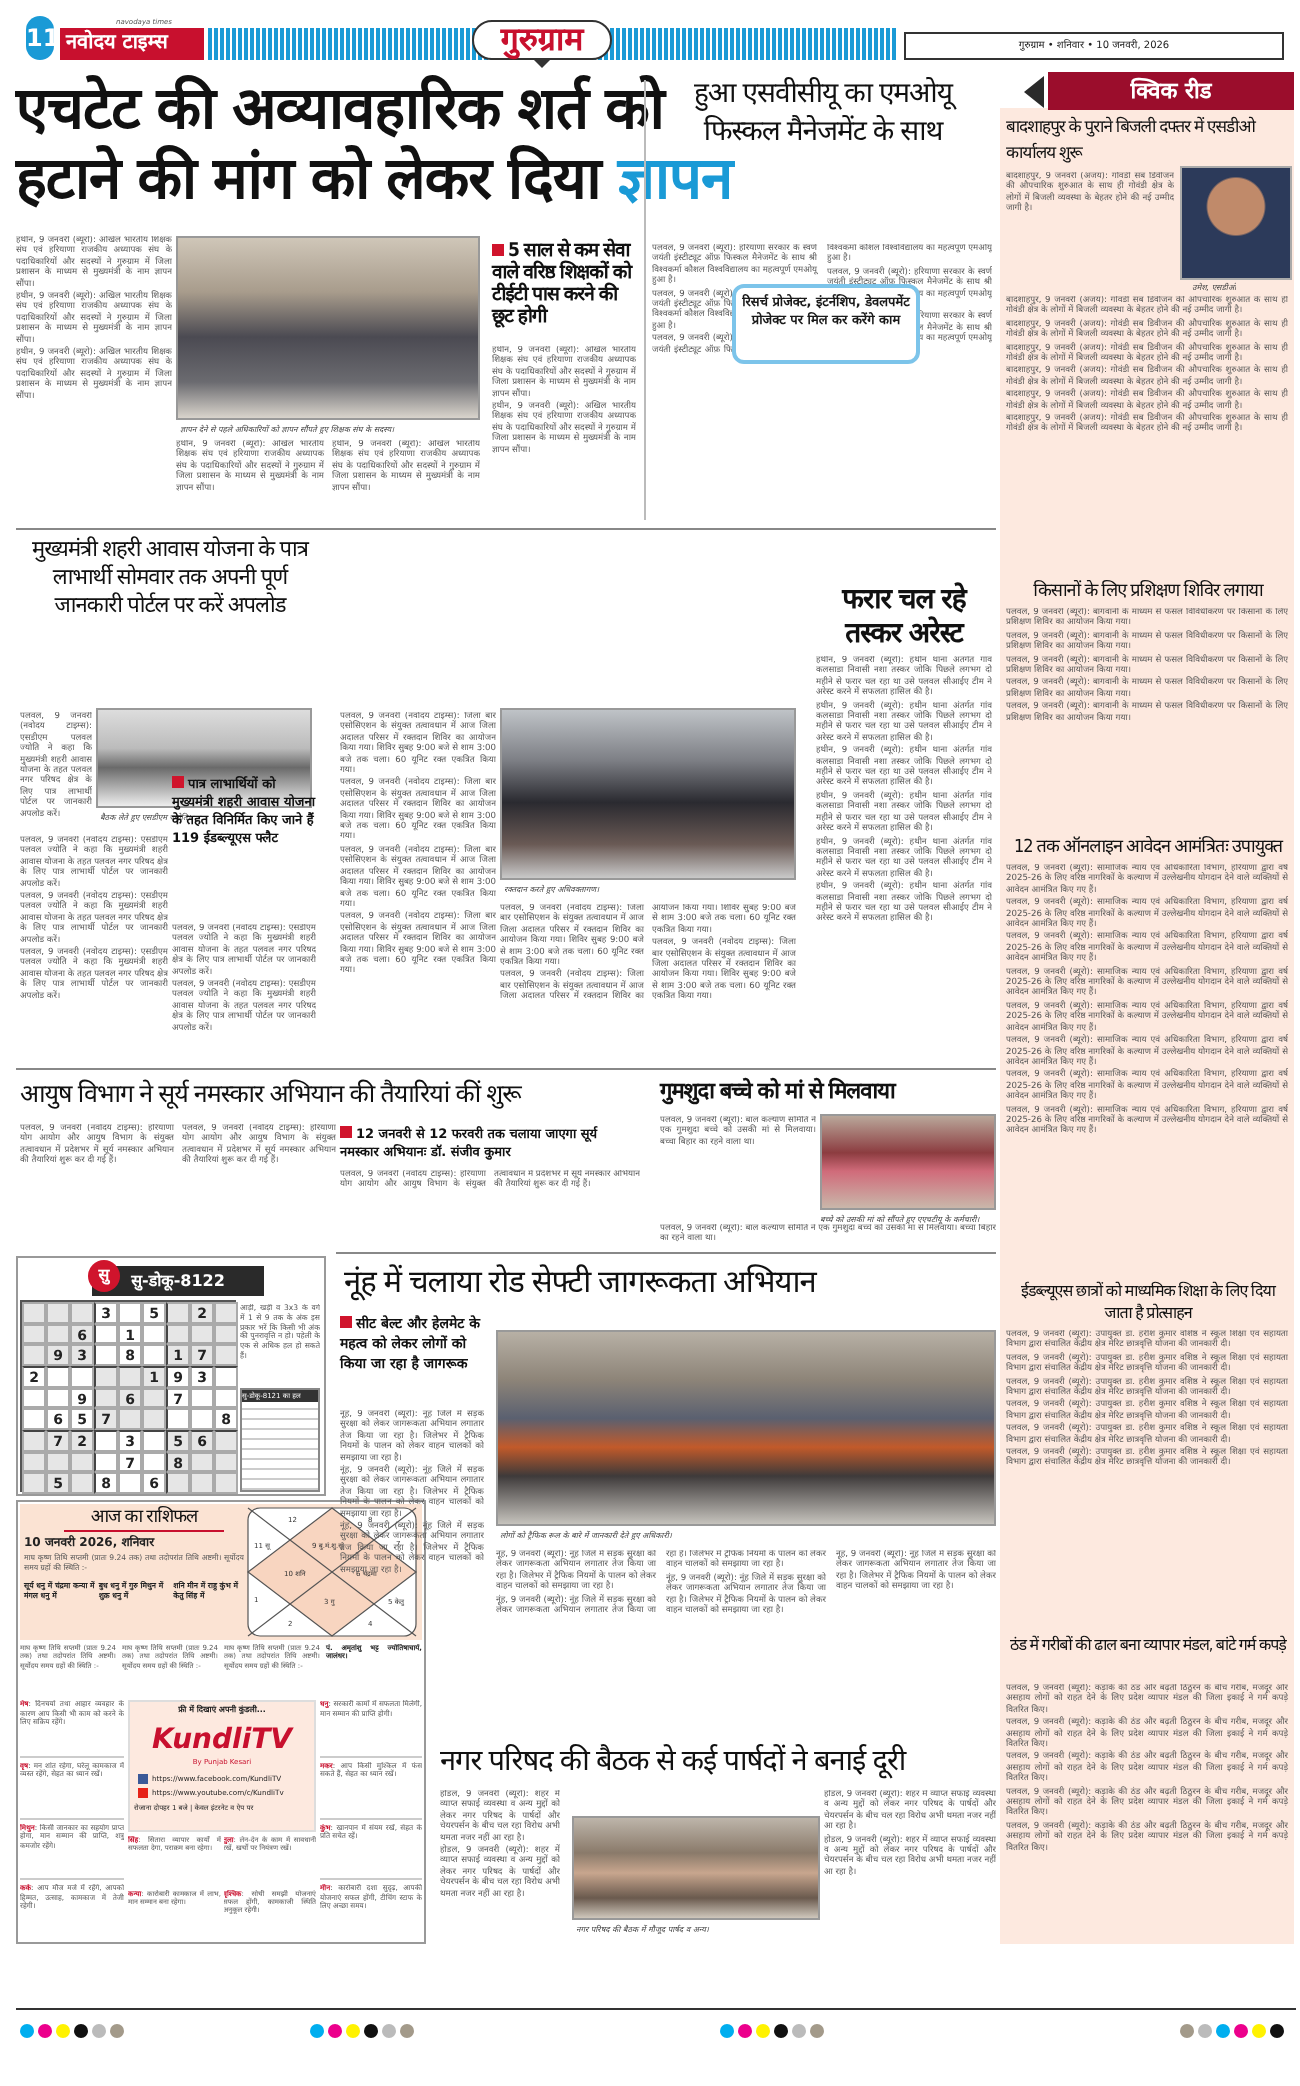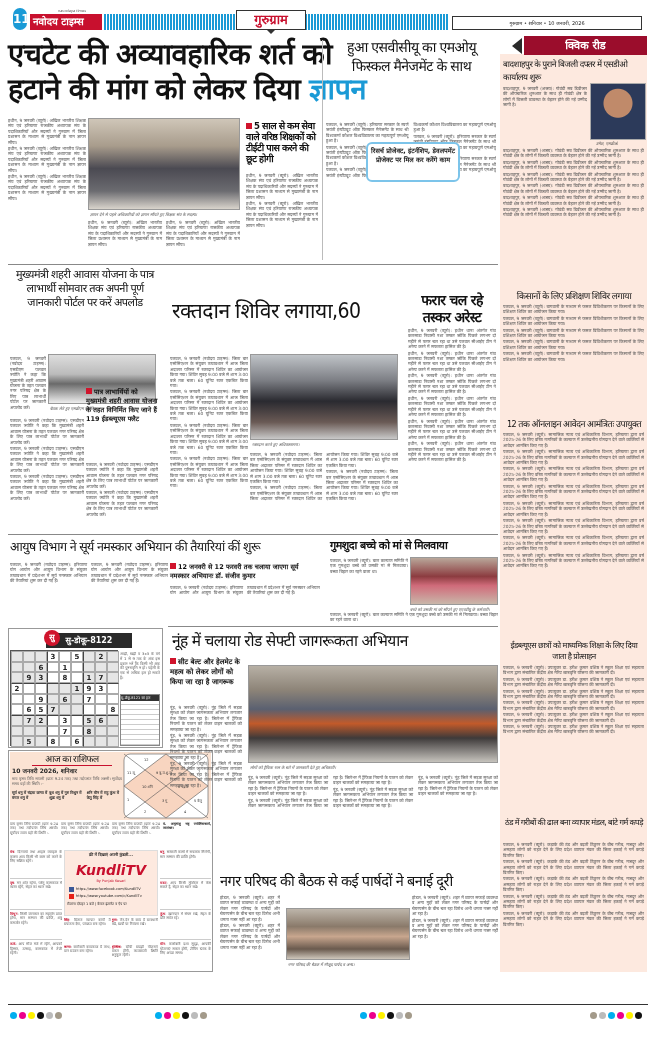"गुरुग्राम" div.abs { border-radius: 0 -> 10px; font-size: 13px -> 16px }
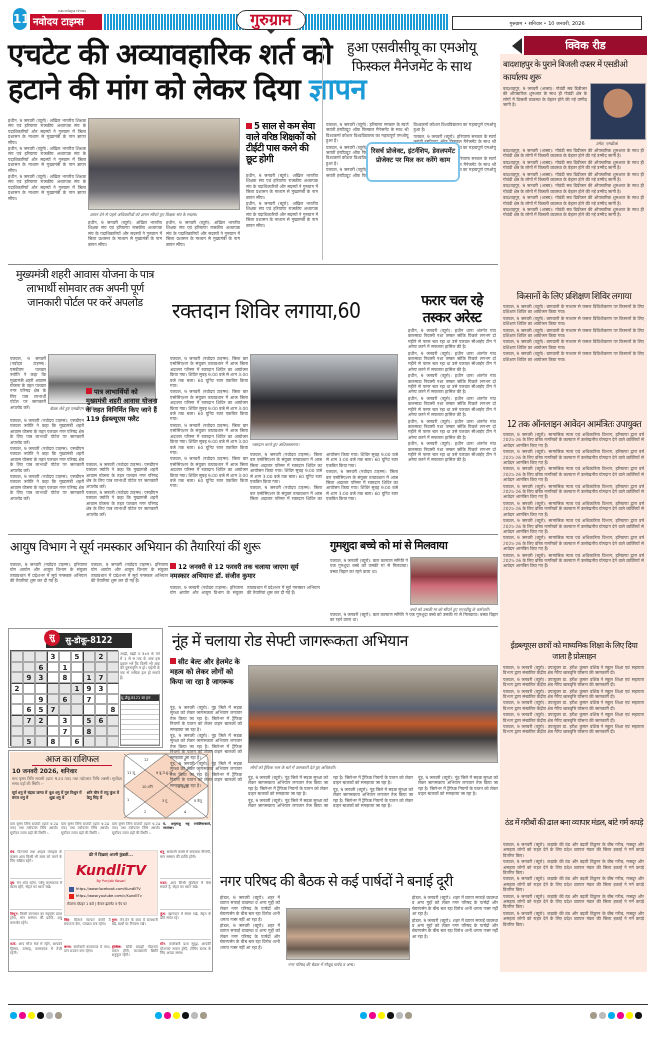"रक्तदान शिविर लगाया,60" div { html: <div>रक्तदान शिविर लगाया,60</div> -> none }
